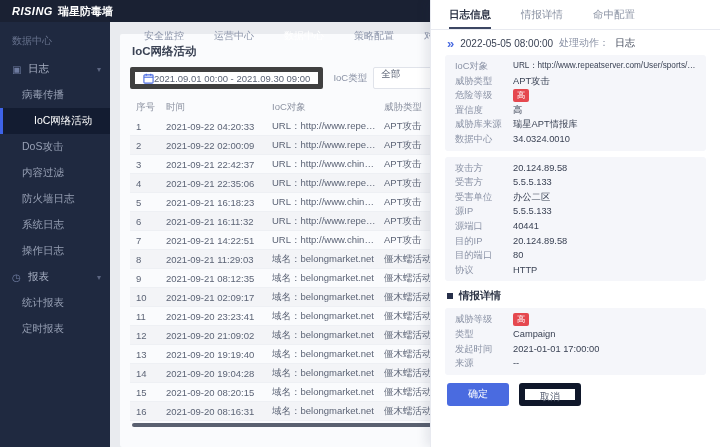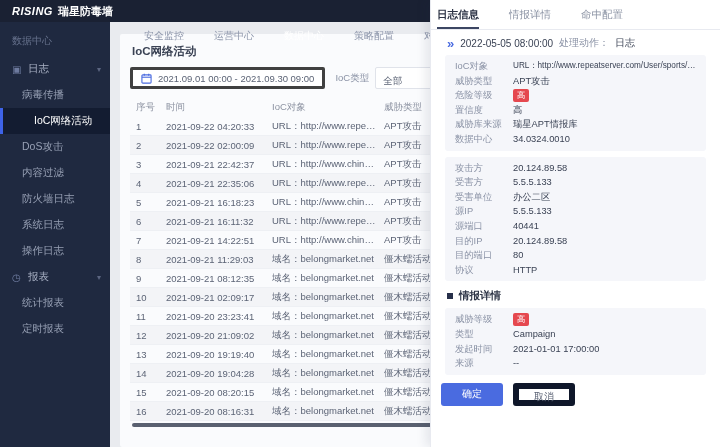"日志信息" .tabs { padding-left: 6px -> 18px }
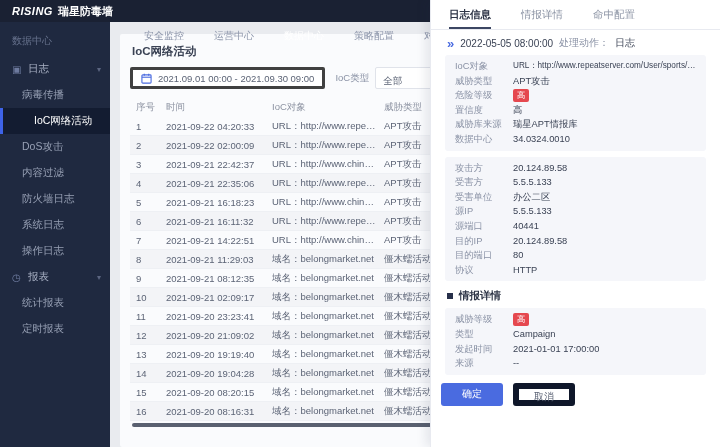"2021.09.01 00:00 - 2021.09.30 09:00" .date-box { border: 3px solid #404040 -> 5px solid #404040; gap: 6px -> none }
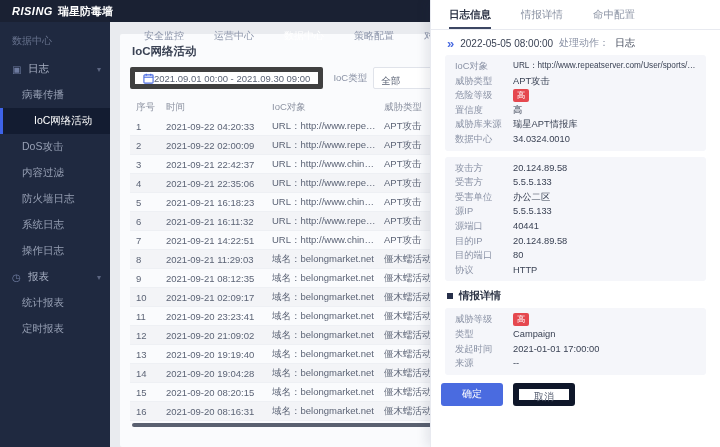"全部" .select { align-items: flex-end -> flex-start }
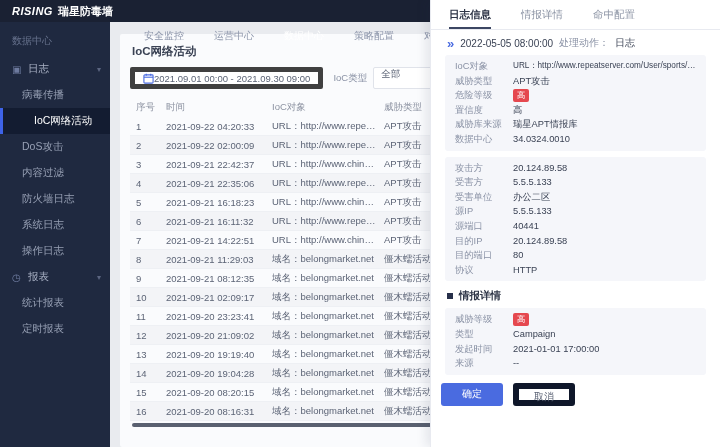"确定" .drawer-btns { margin: 8px 10px 0 -> 8px 16px 0 }
